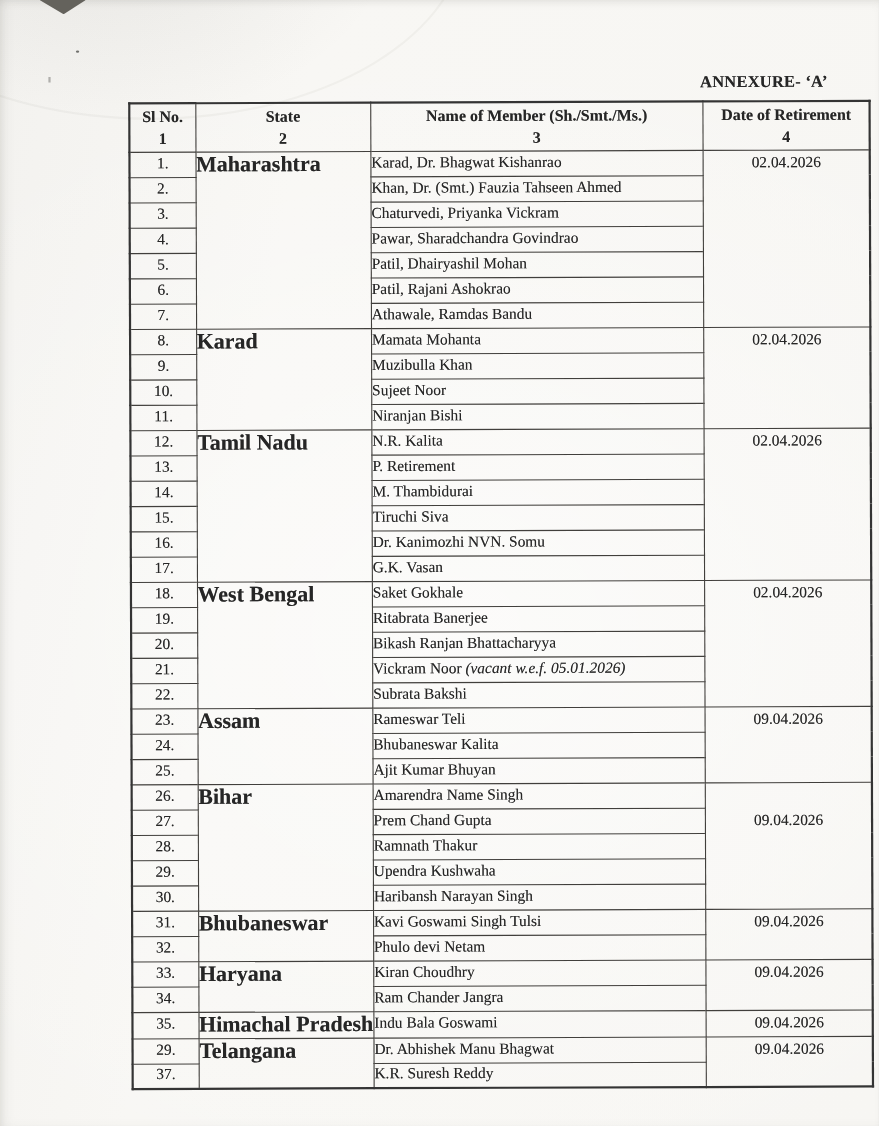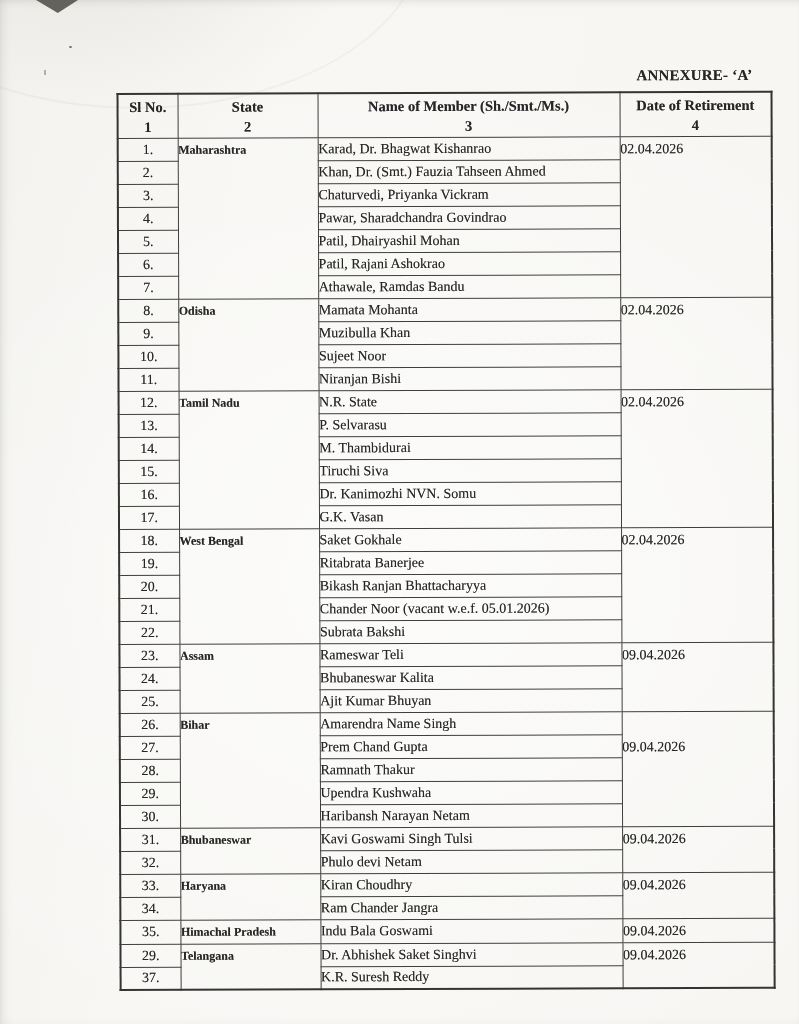"Maharashtra" .state-cell { font-size: 12px -> 20px }
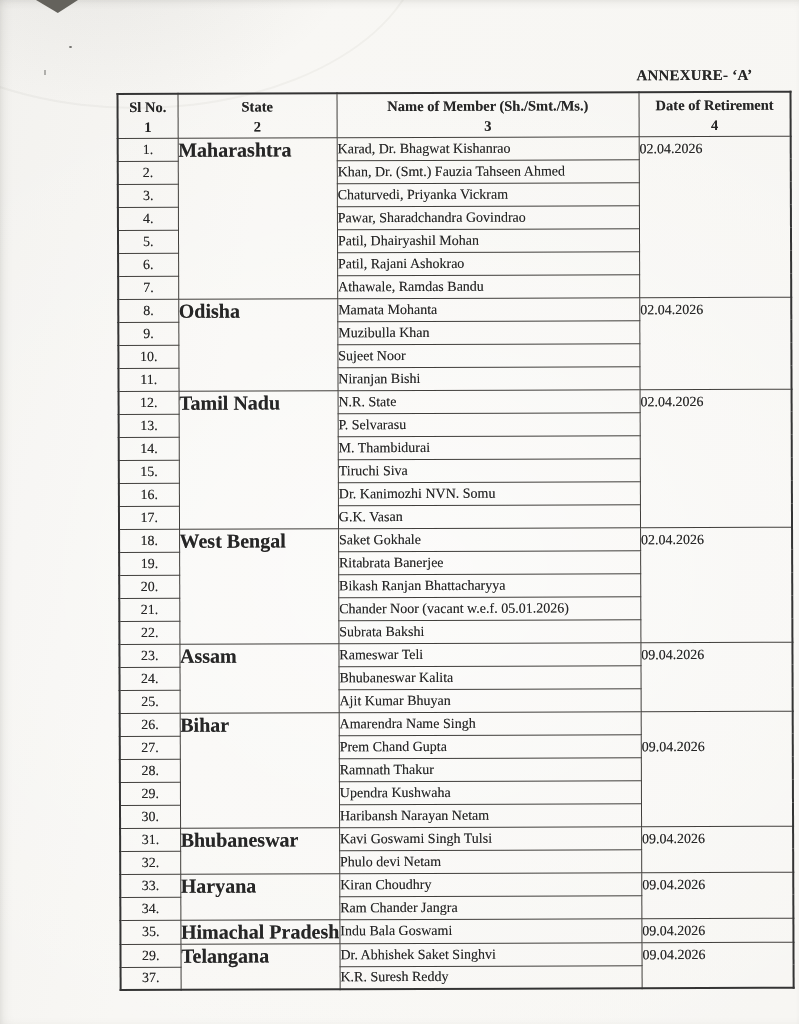"02.04.2026" .date-cell { text-align: none -> center }
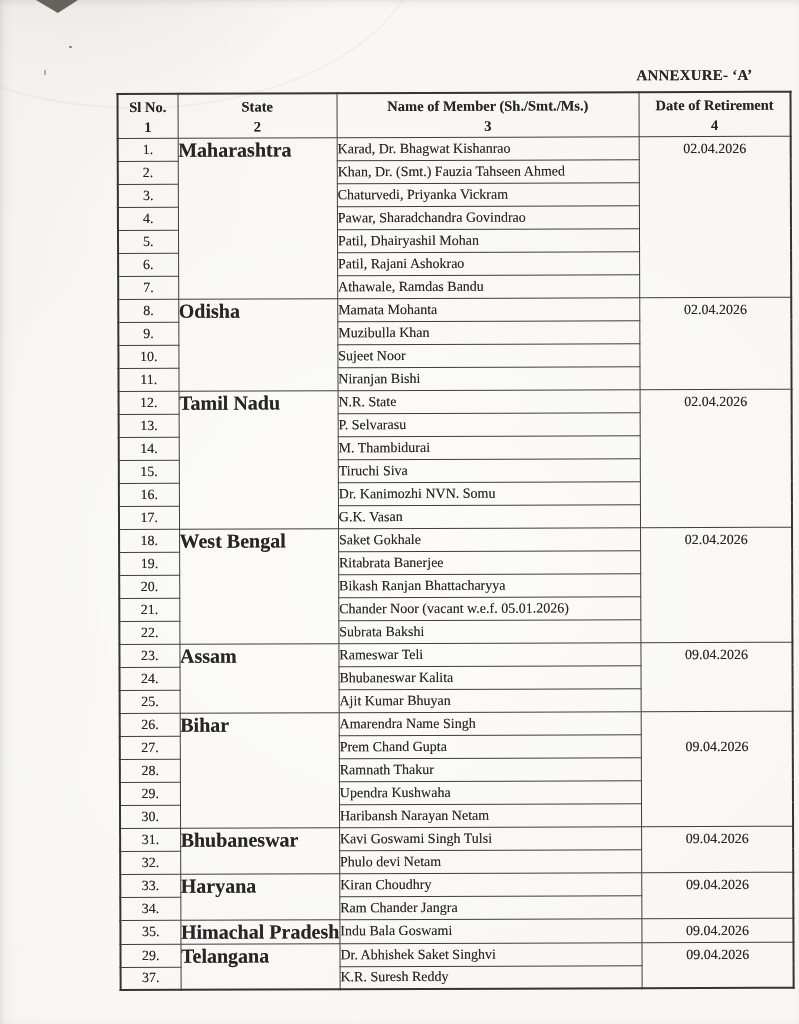"Odisha" div { text: Odisha -> Karad }
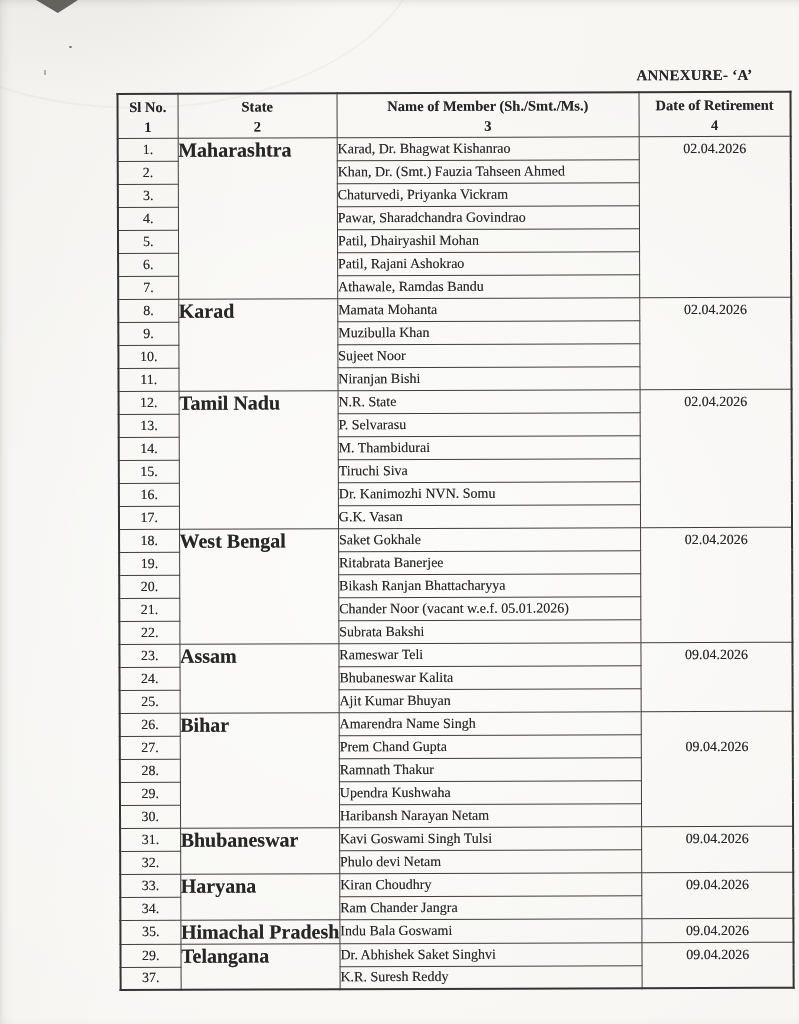"N.R. State" span { text: State -> Kalita }
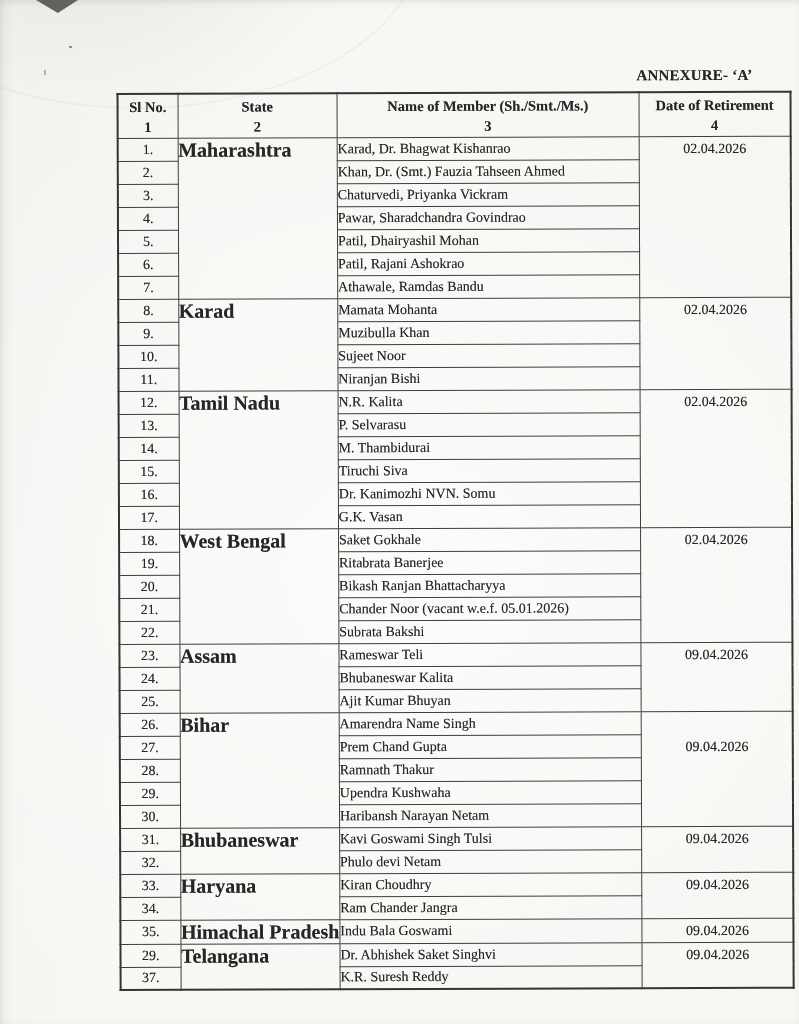"P. Selvarasu" span { text: Selvarasu -> Retirement }
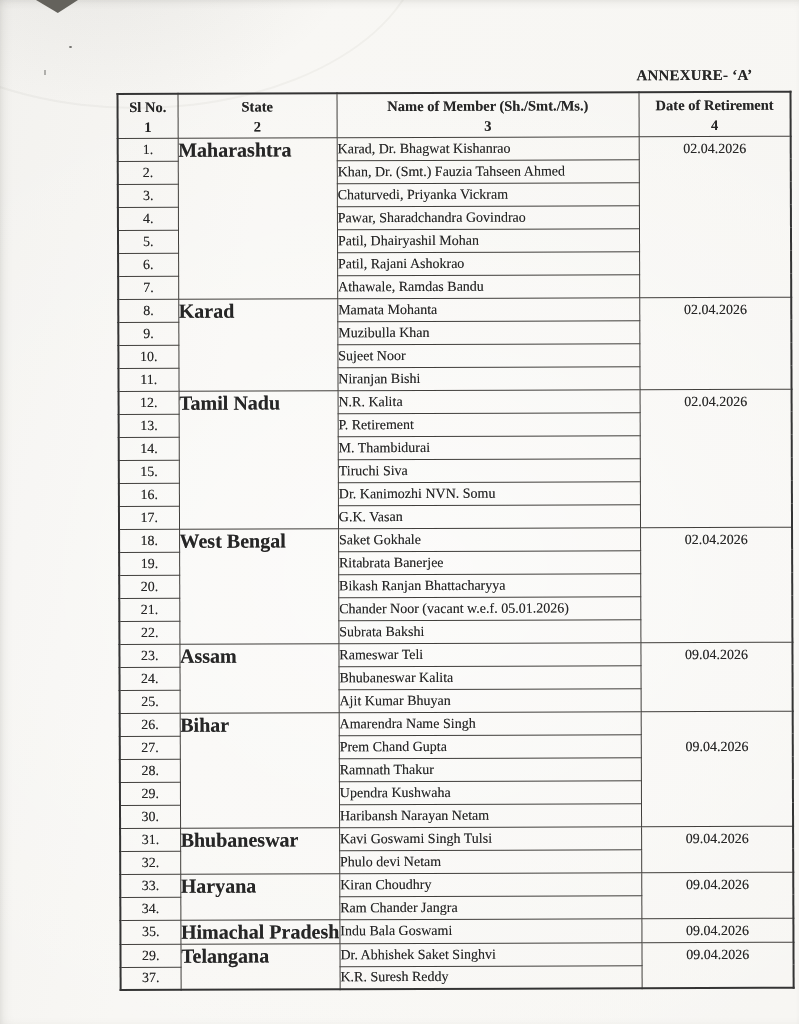"Chander Noor" span { text: Chander -> Vickram }
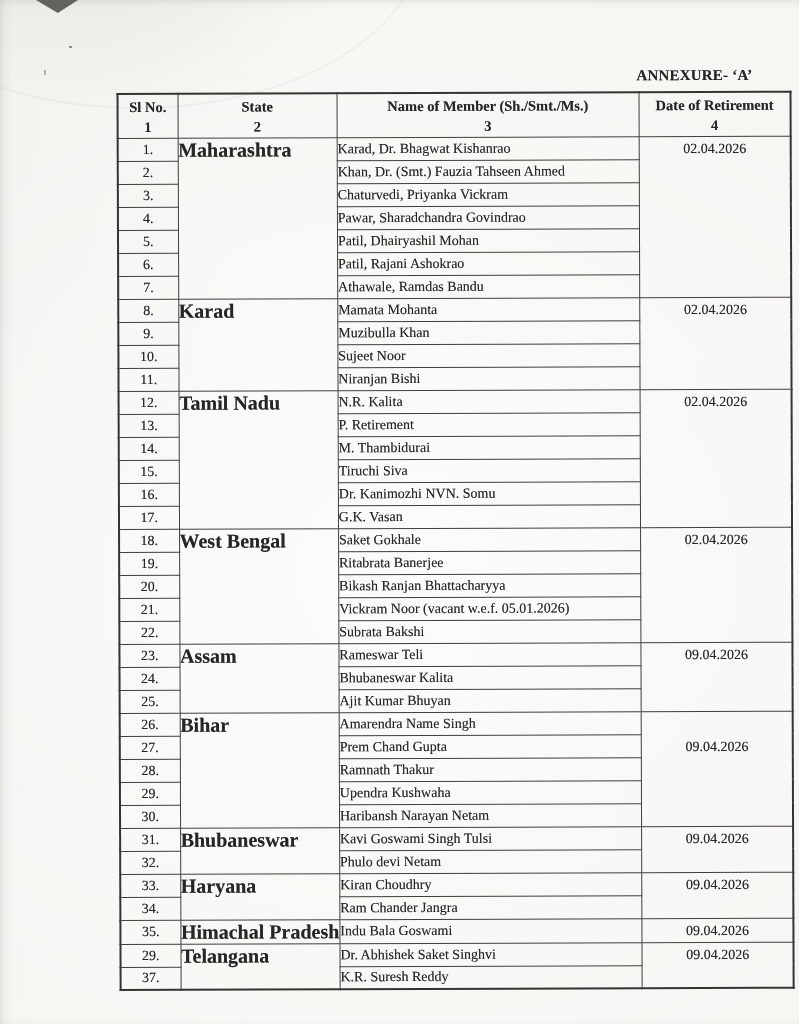"(vacant w.e.f. 05.01.2026)" .name-cell .note { font-style: none -> italic }
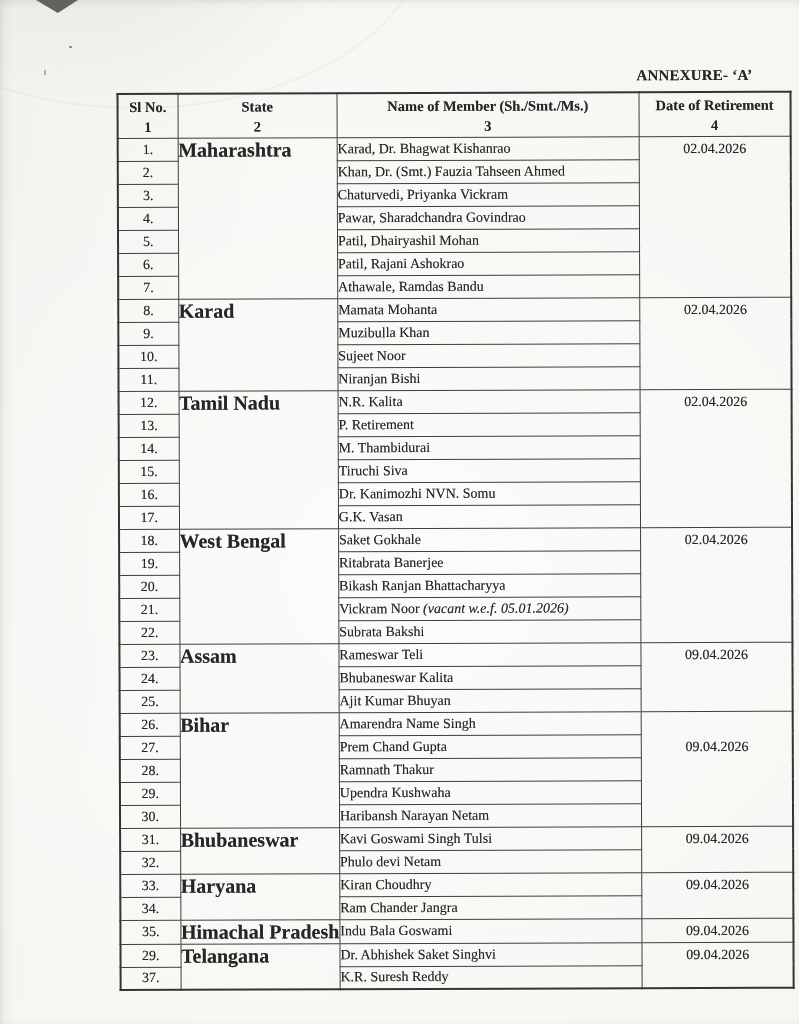"Haribansh Narayan Netam" span { text: Netam -> Singh }
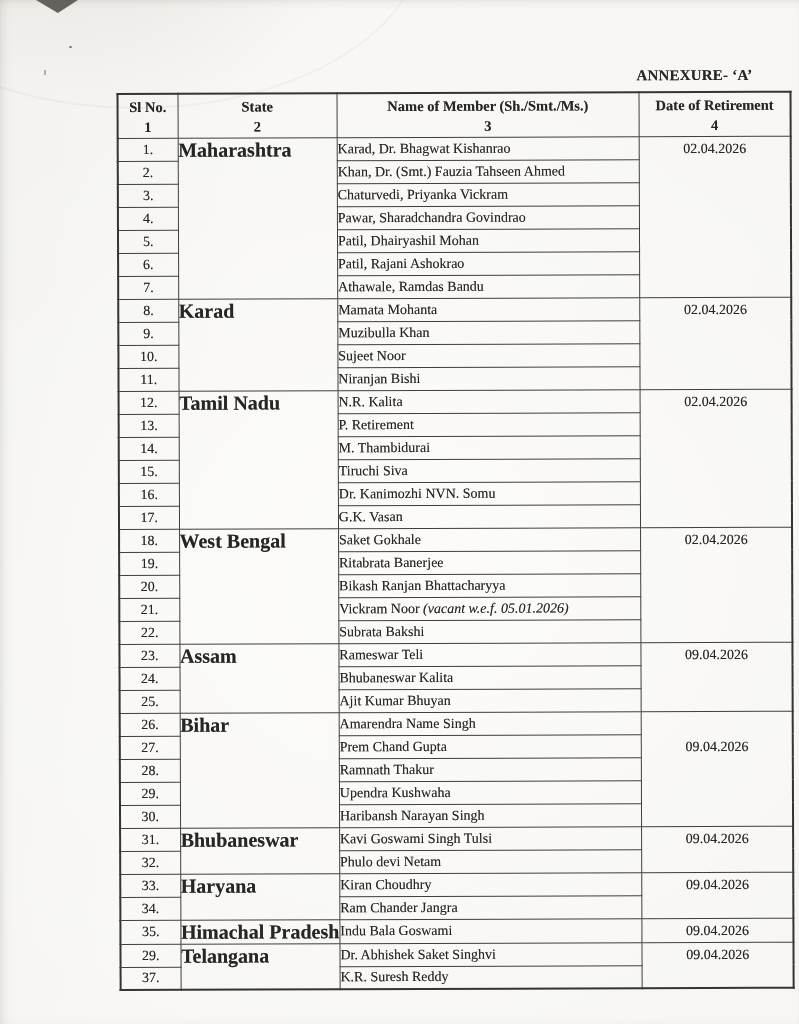"Dr. Abhishek Saket Singhvi" span { text: Saket Singhvi -> Manu Bhagwat }
